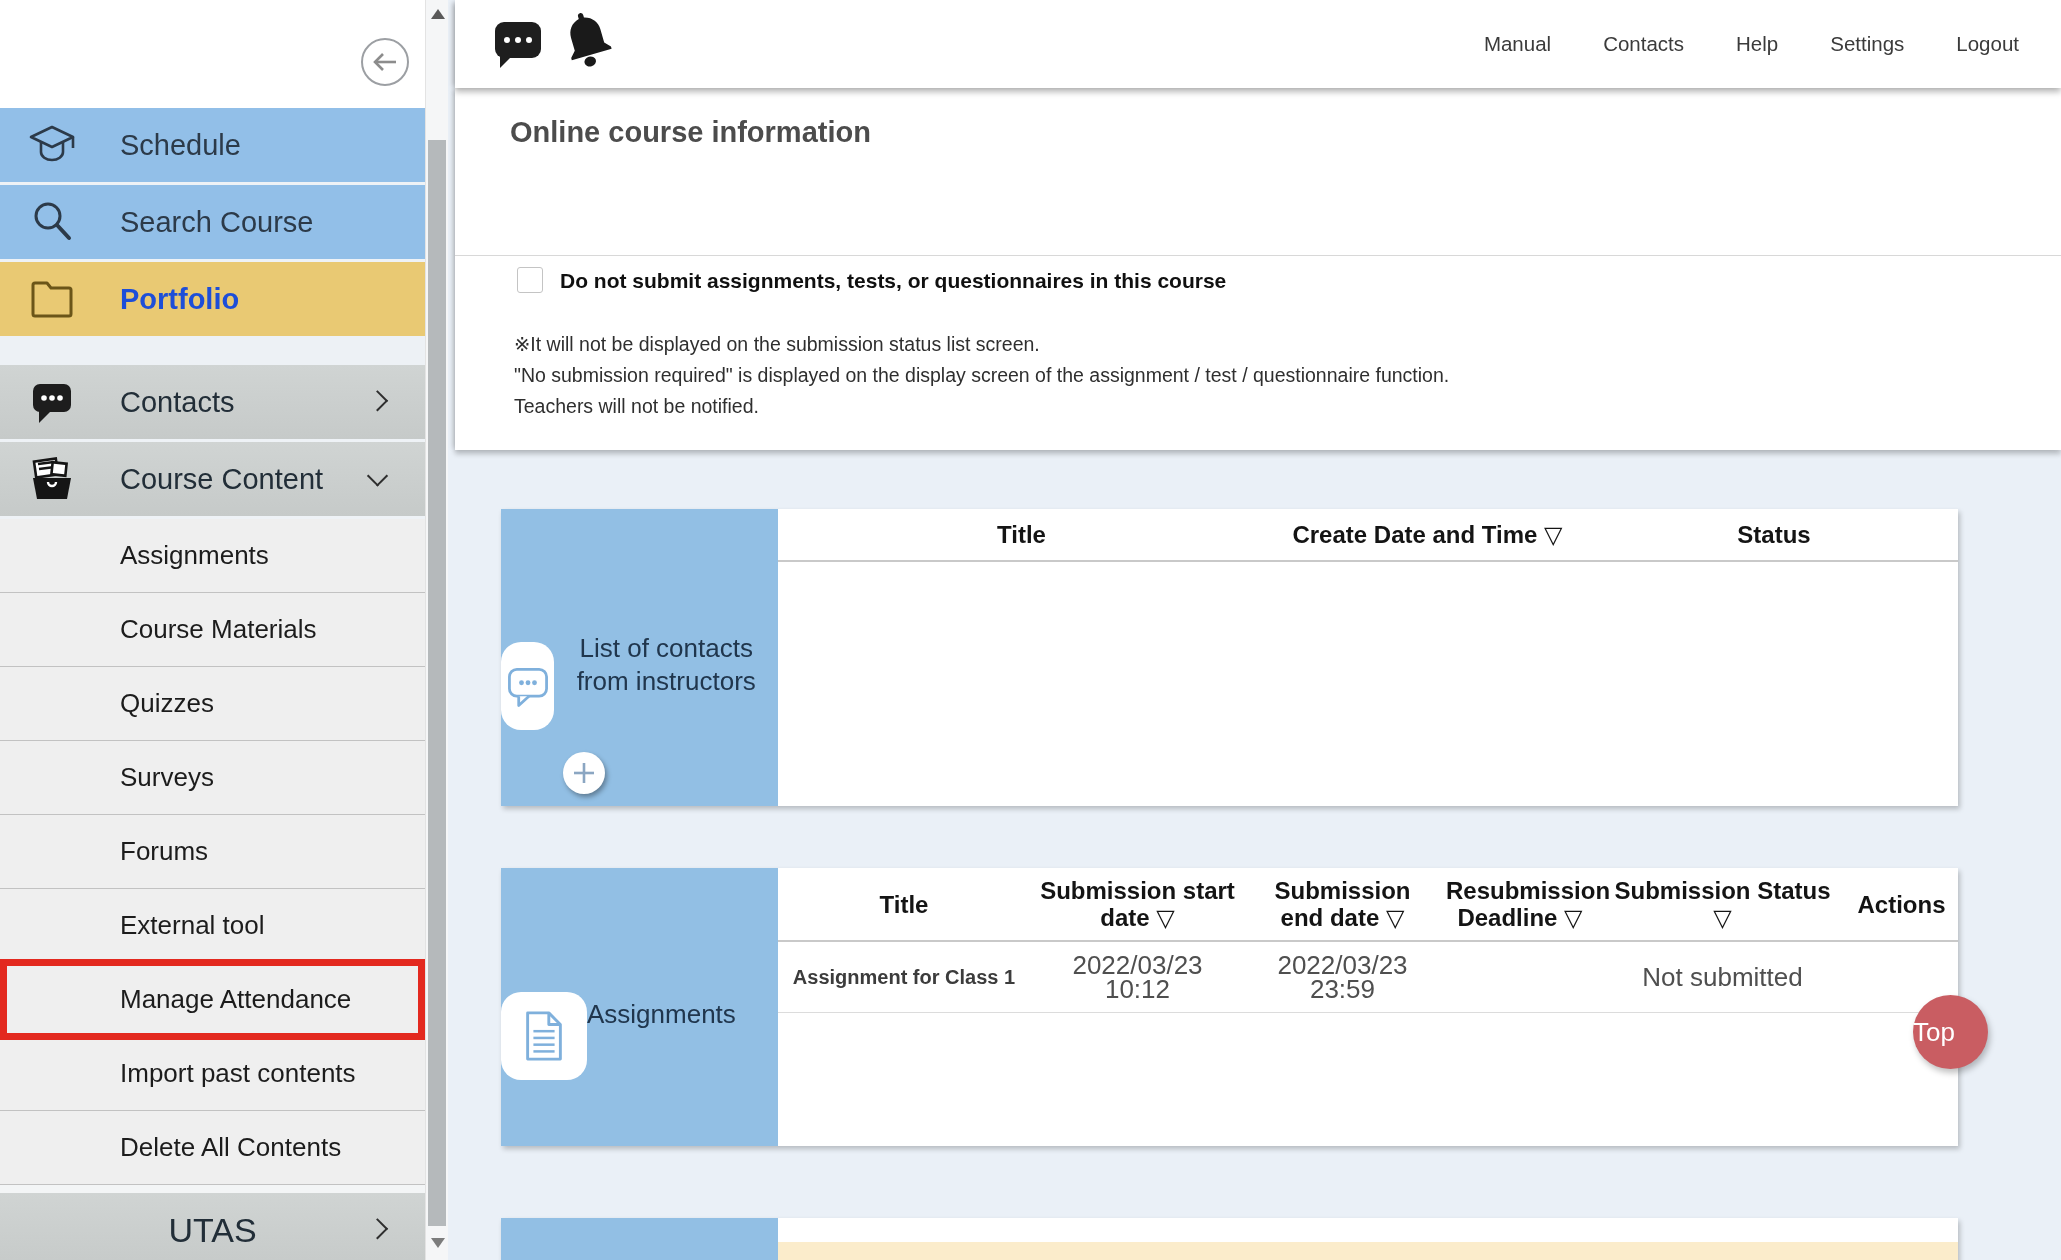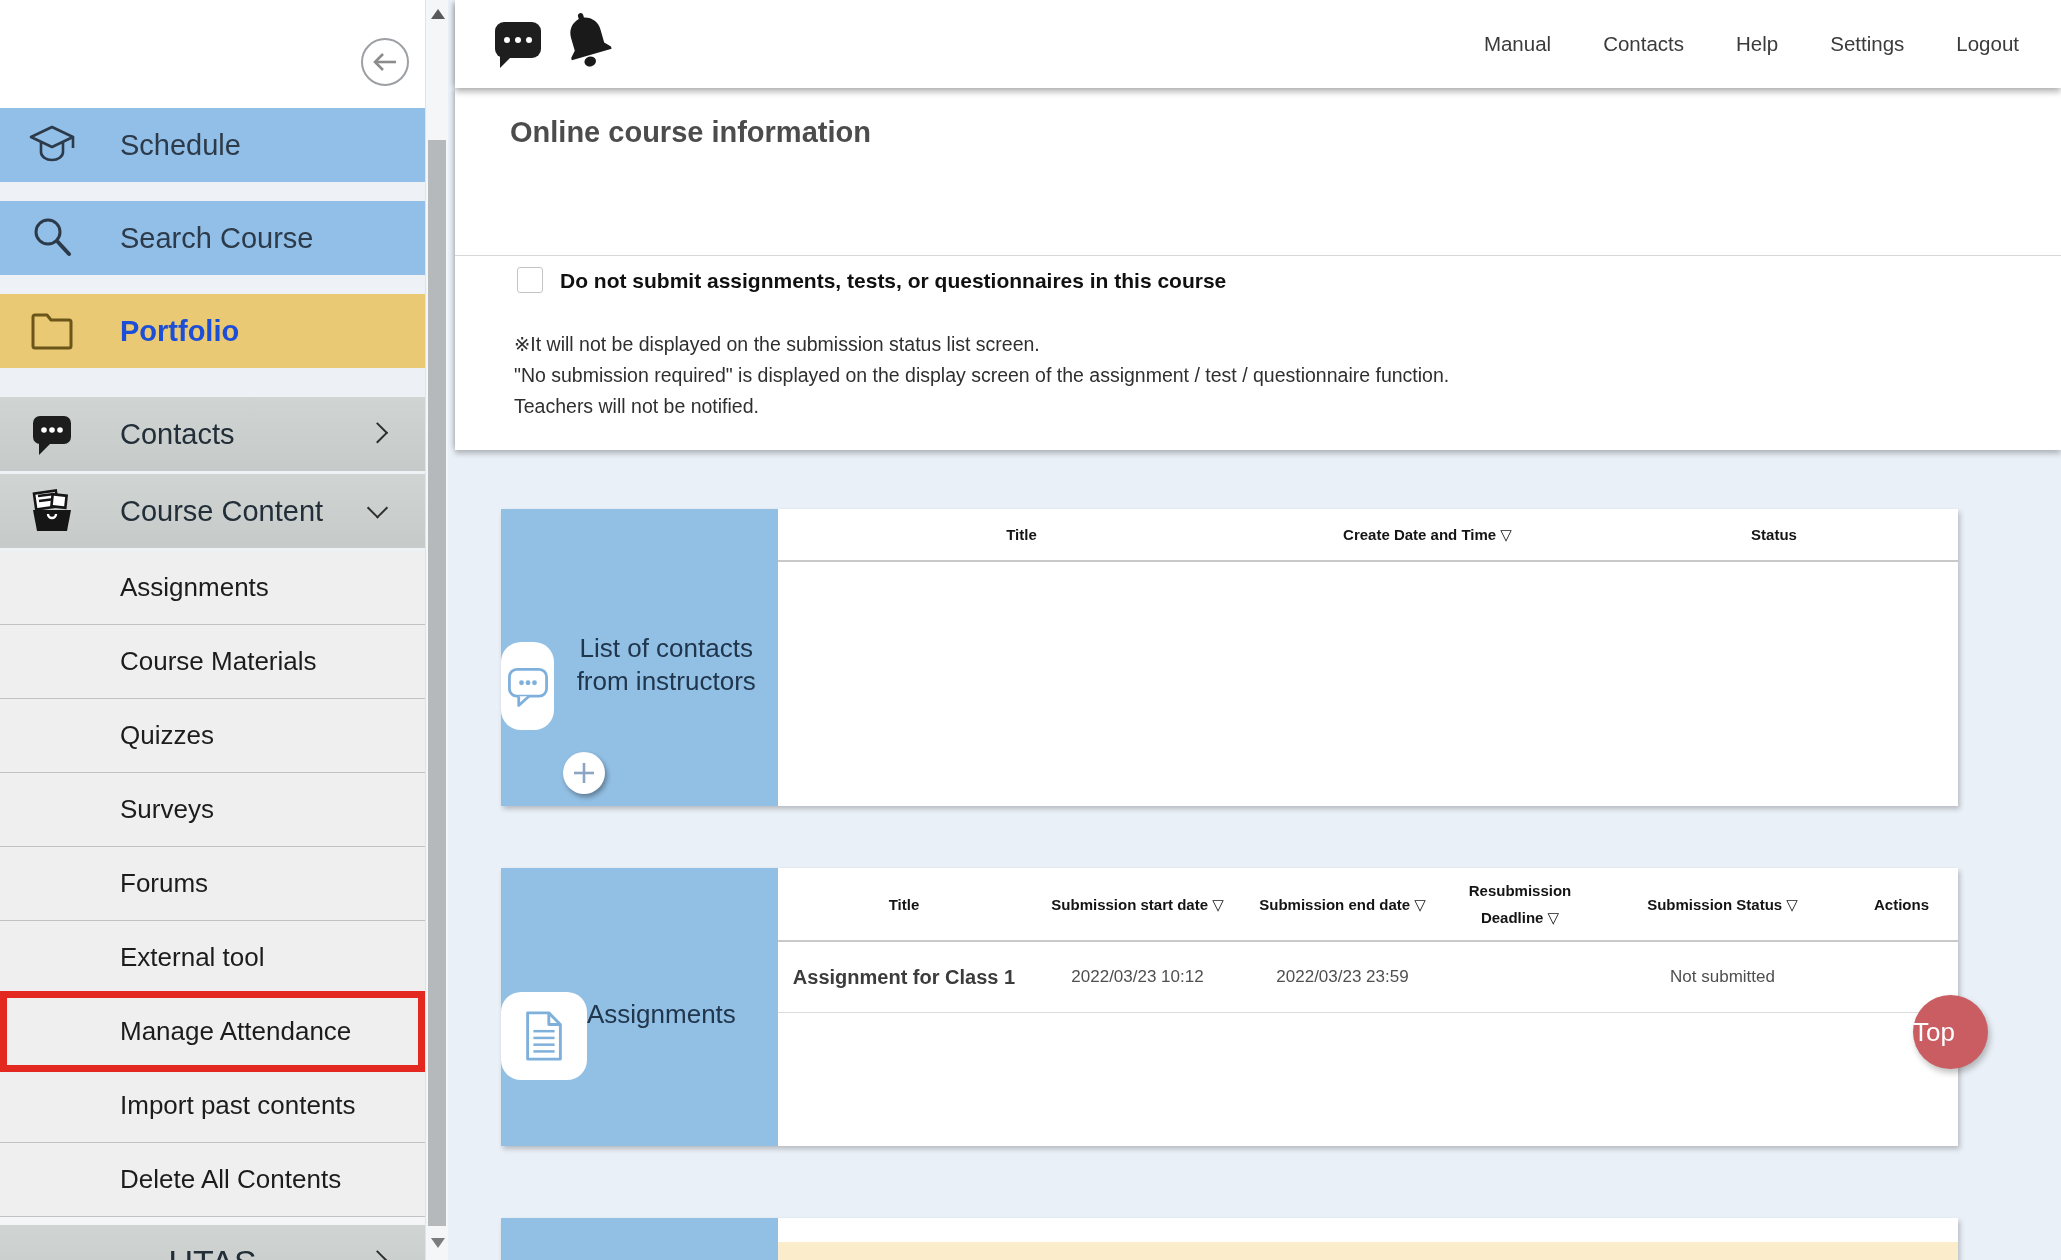"Schedule" .sb-blue { margin-bottom: 19px -> 3px }
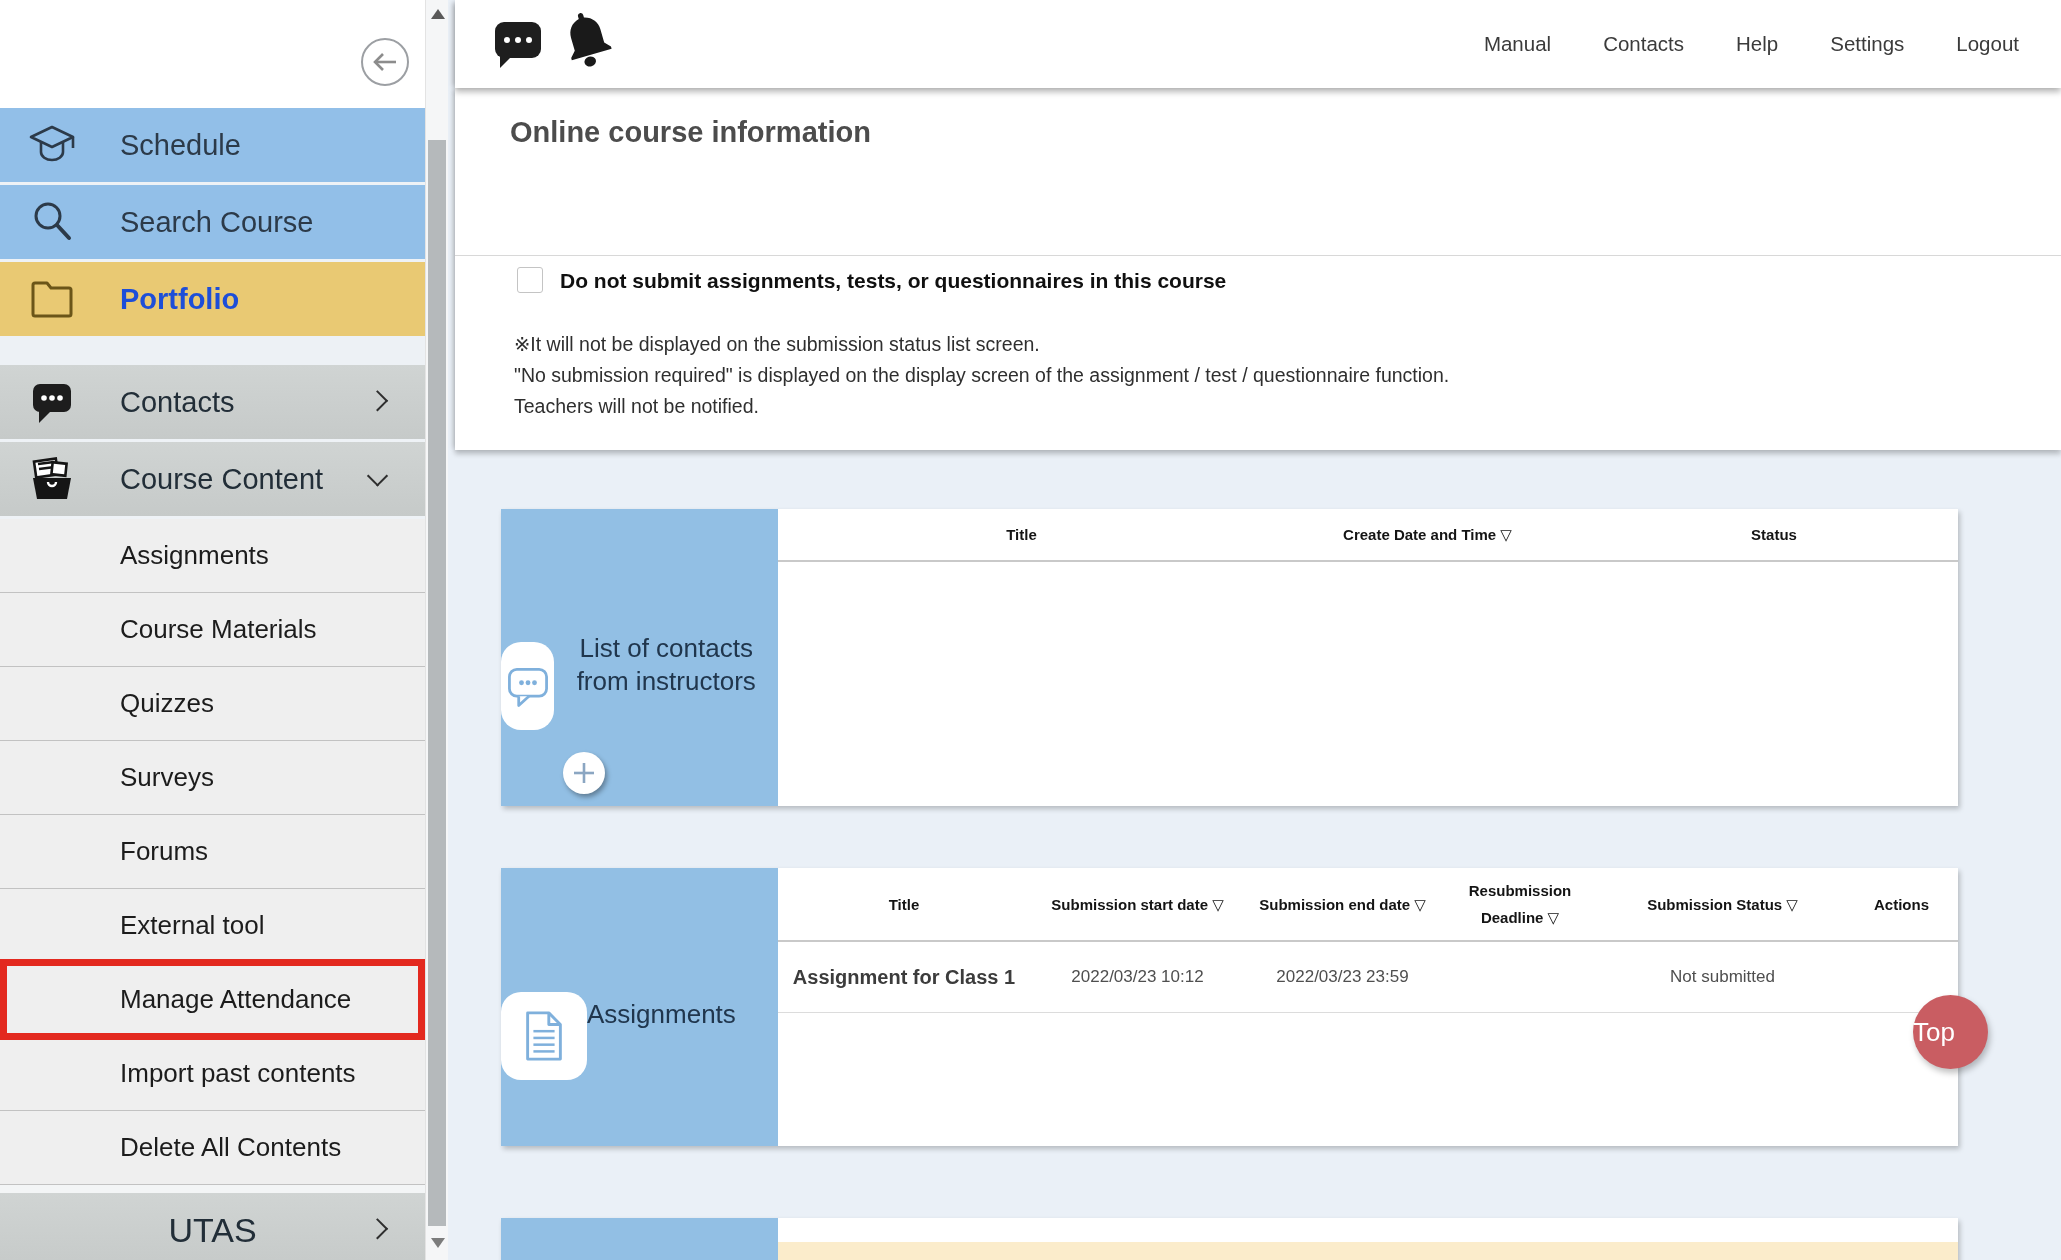"Title" .thead .th { font-size: 15px -> 24px }
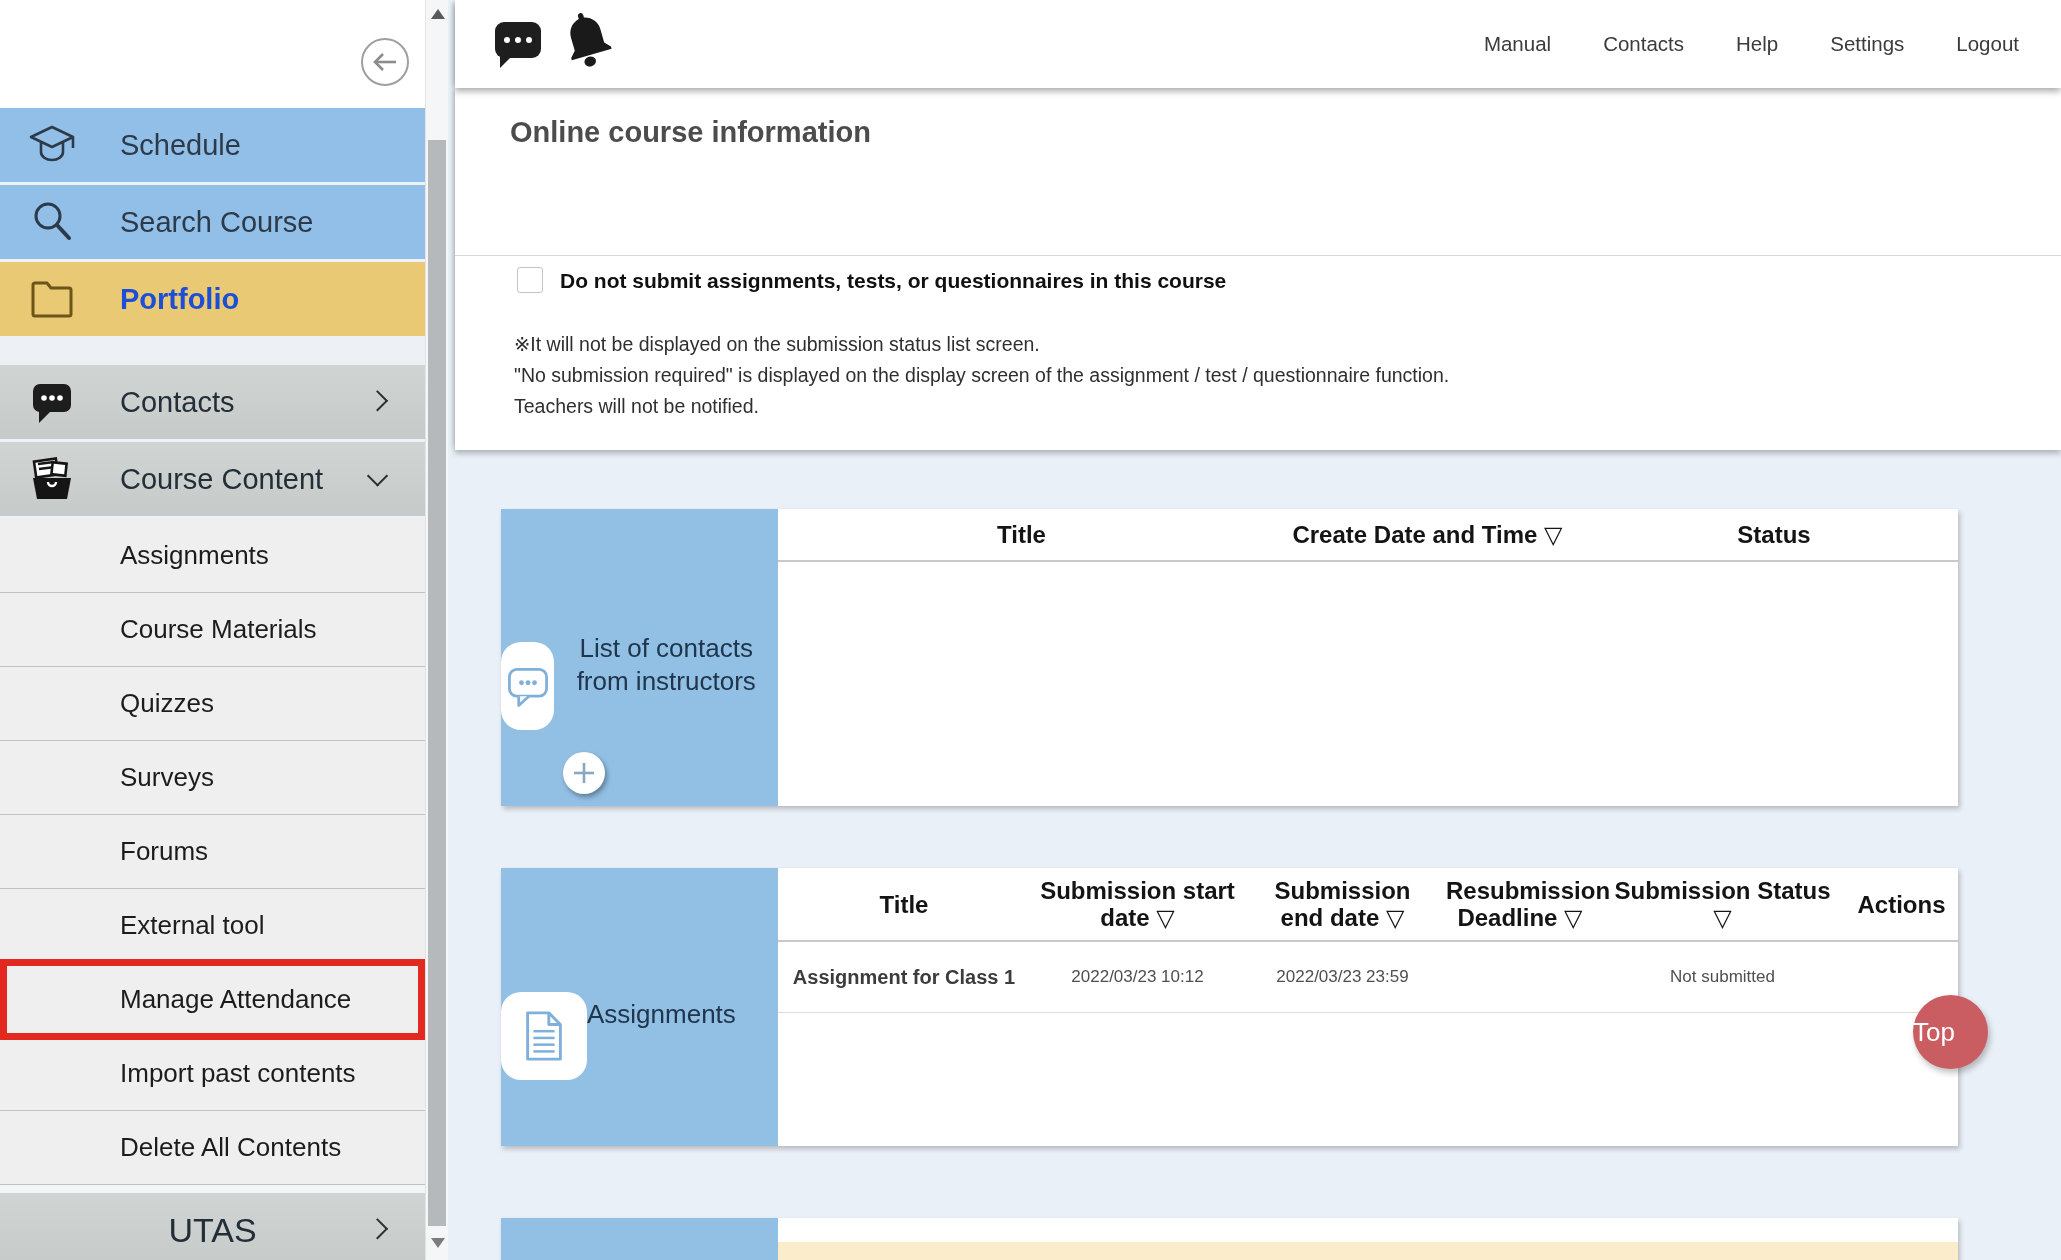"2022/03/23 10:12" .trow .td { font-size: 17px -> 26px }
